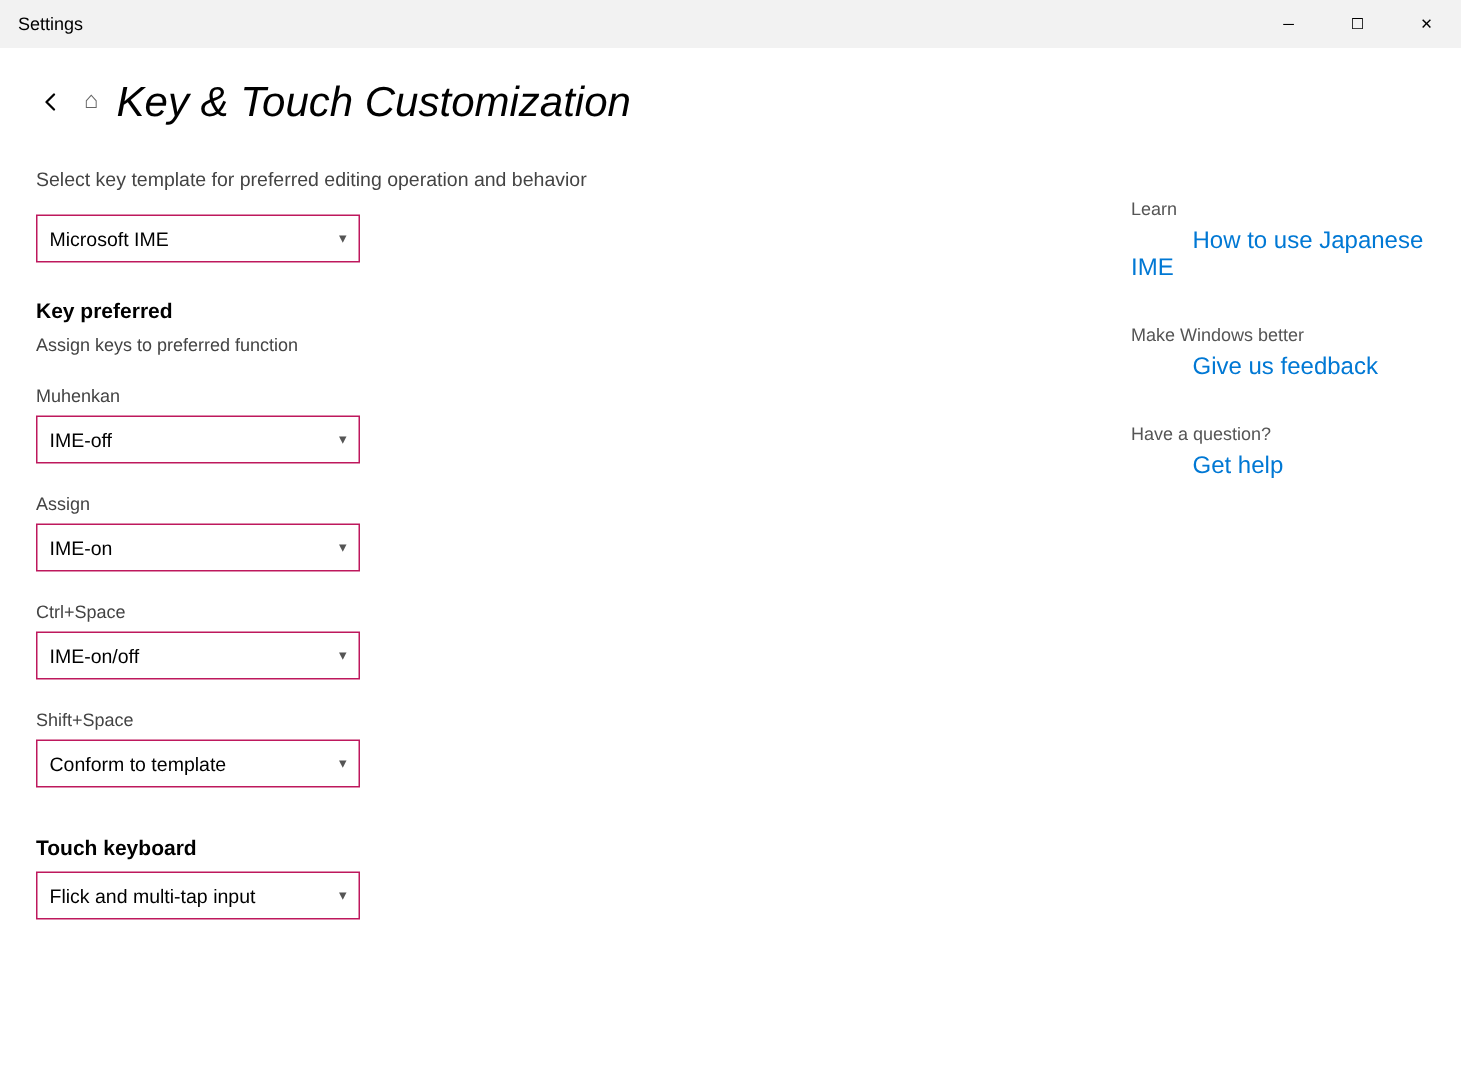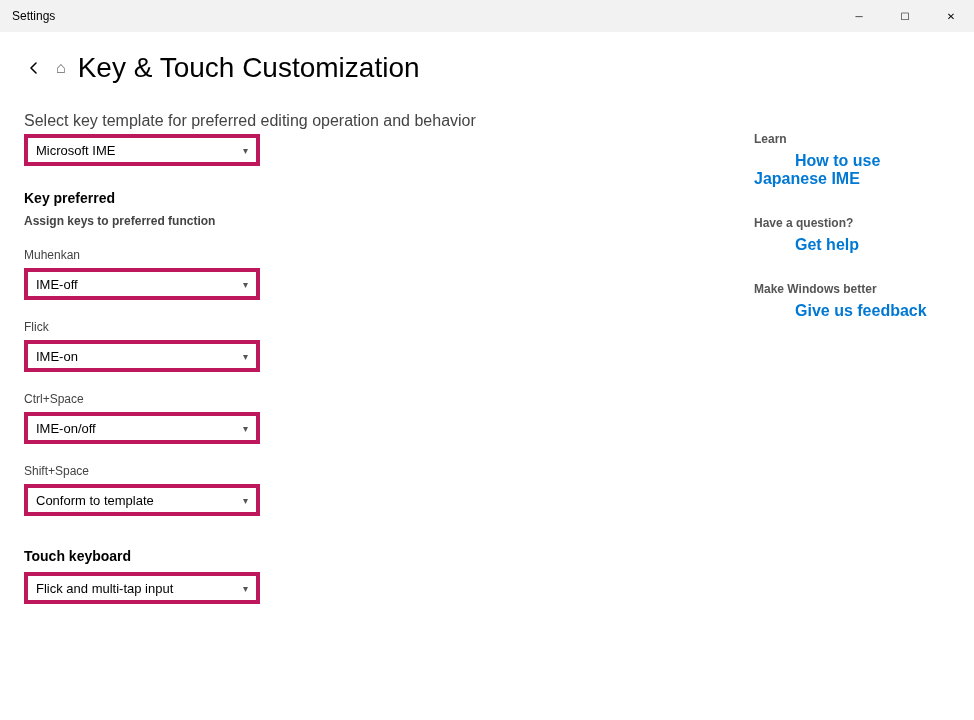"Key & Touch Customization" .page-title { font-style: none -> italic }
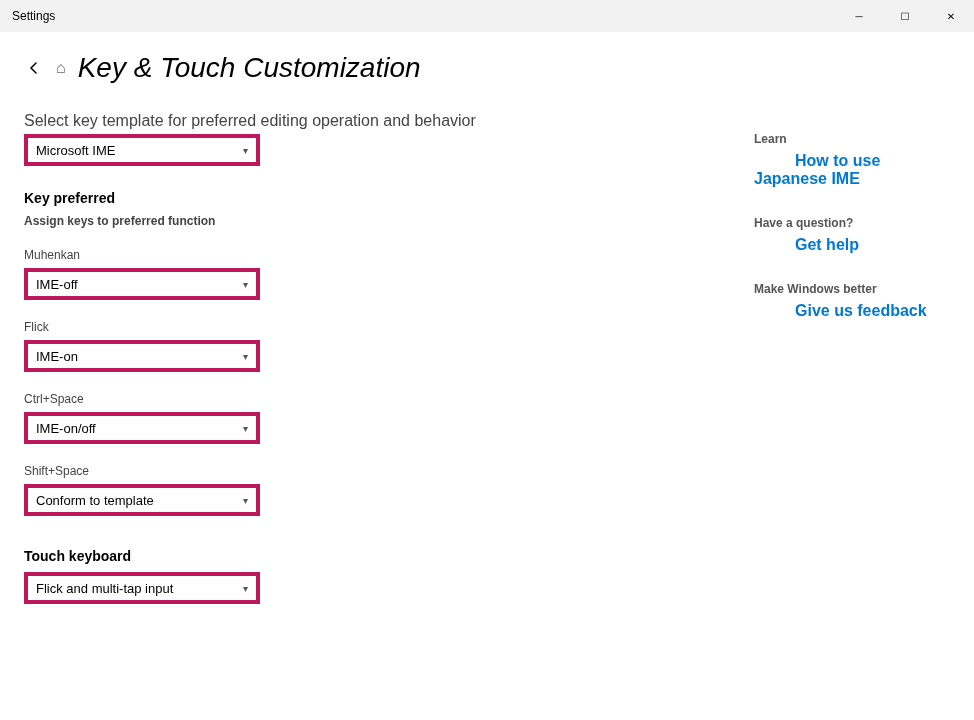"Select key template for preferred" .section-desc { font-size: 16px -> 13px; margin-bottom: 4px -> 16px }
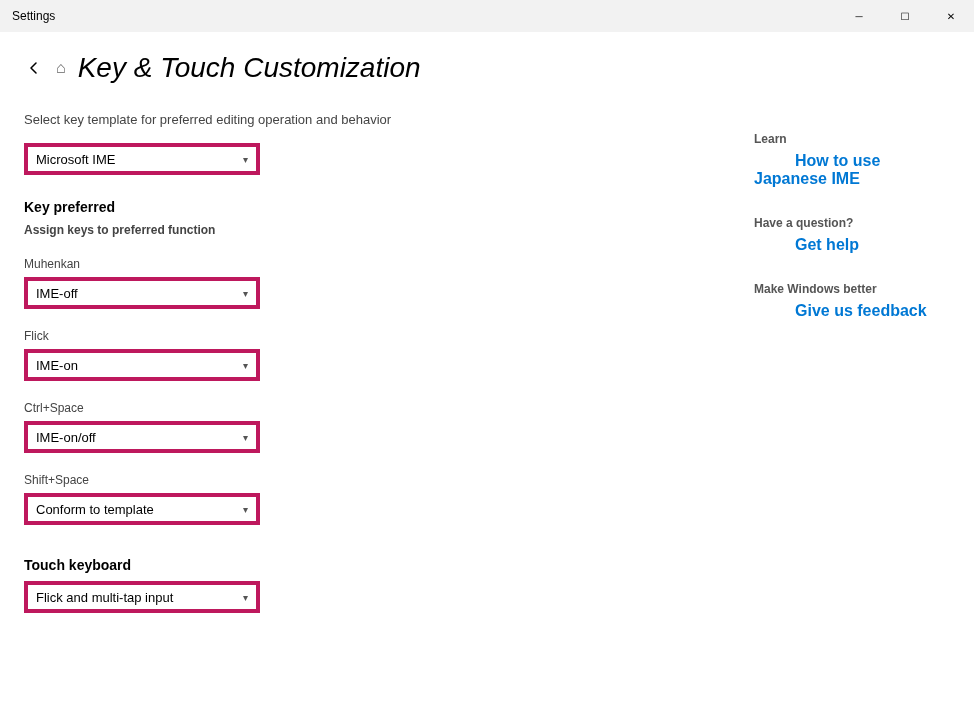"Learn" .sidebar-section { font-weight: bold -> none }
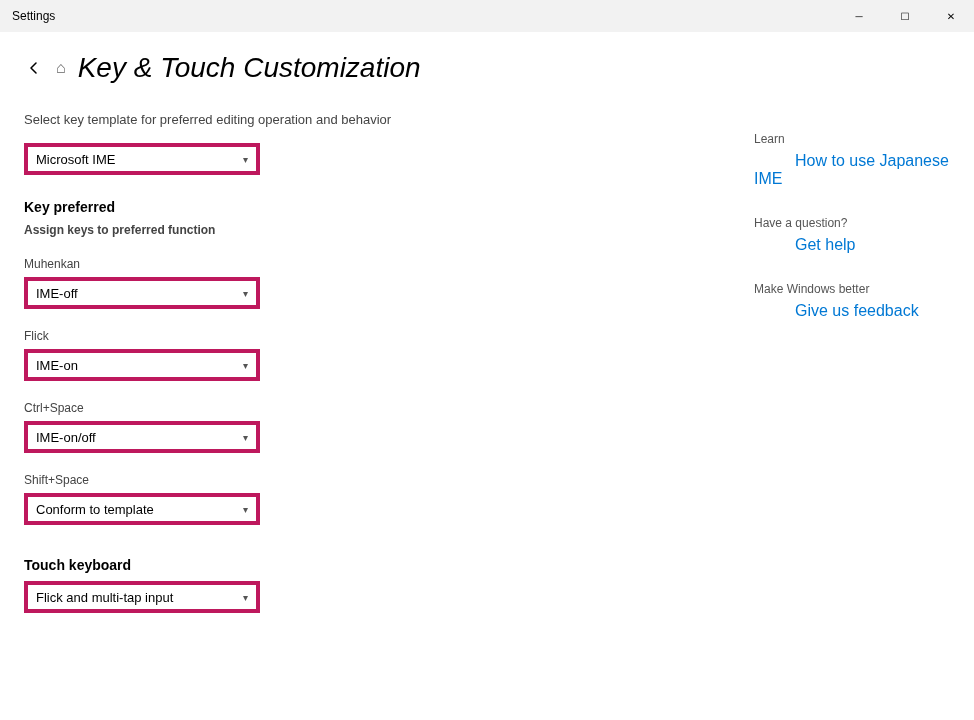"Microsoft IME" .dropdown { border: 4px solid #be185d -> 1px solid #be185d; width: 236px -> 216px }
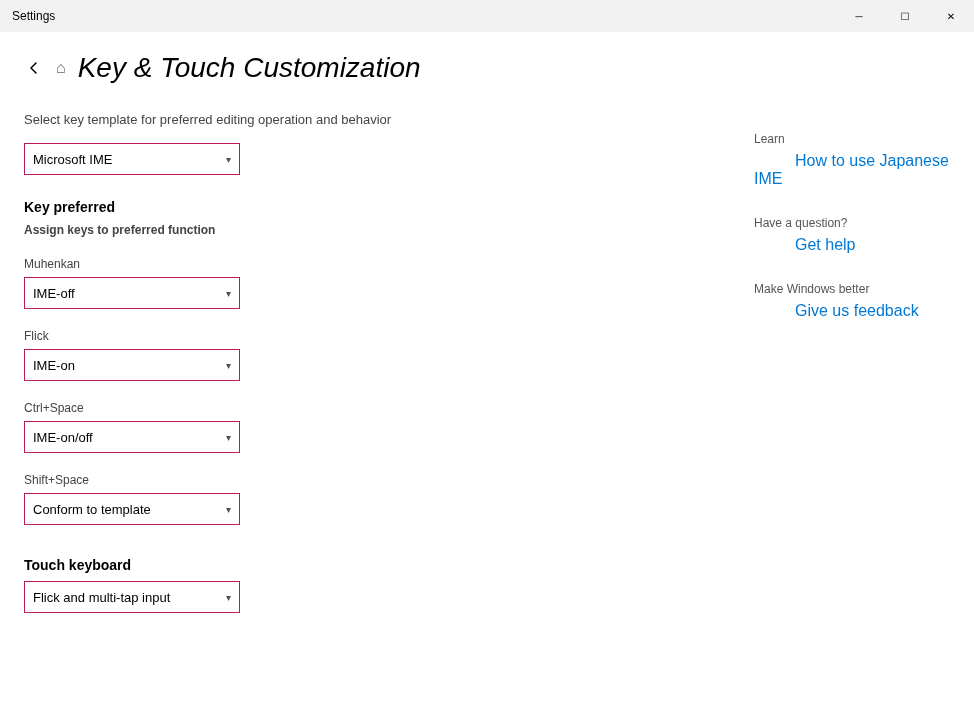"Assign keys to preferred function" .toggle-row { font-weight: bold -> none }
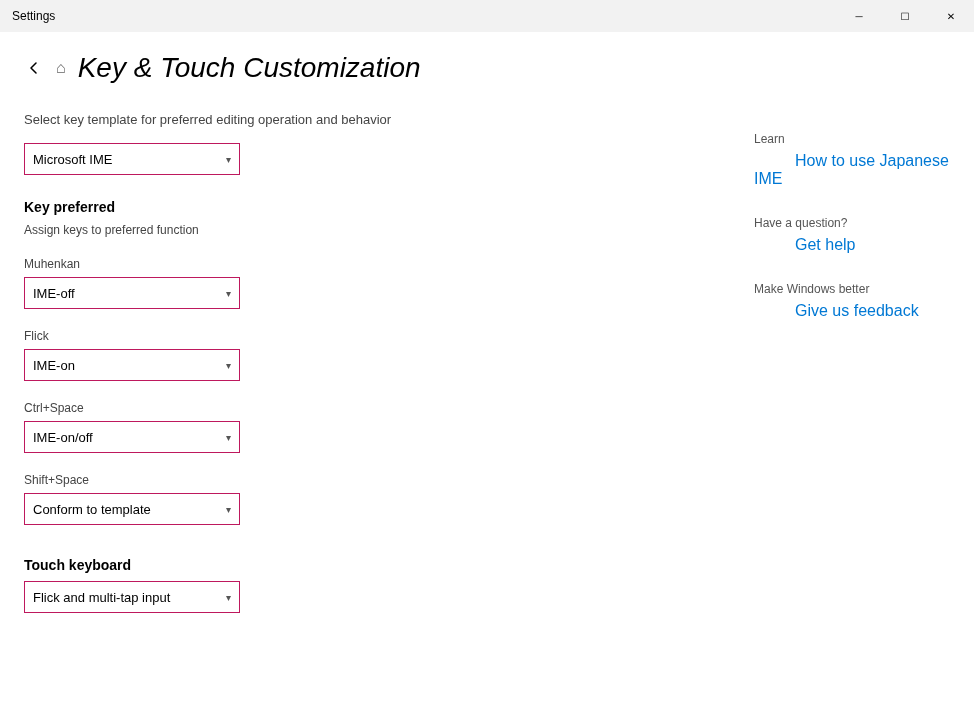"Have a question?" div.sidebar-section { order: before "Make Windows better" -> after "Make Windows better" }
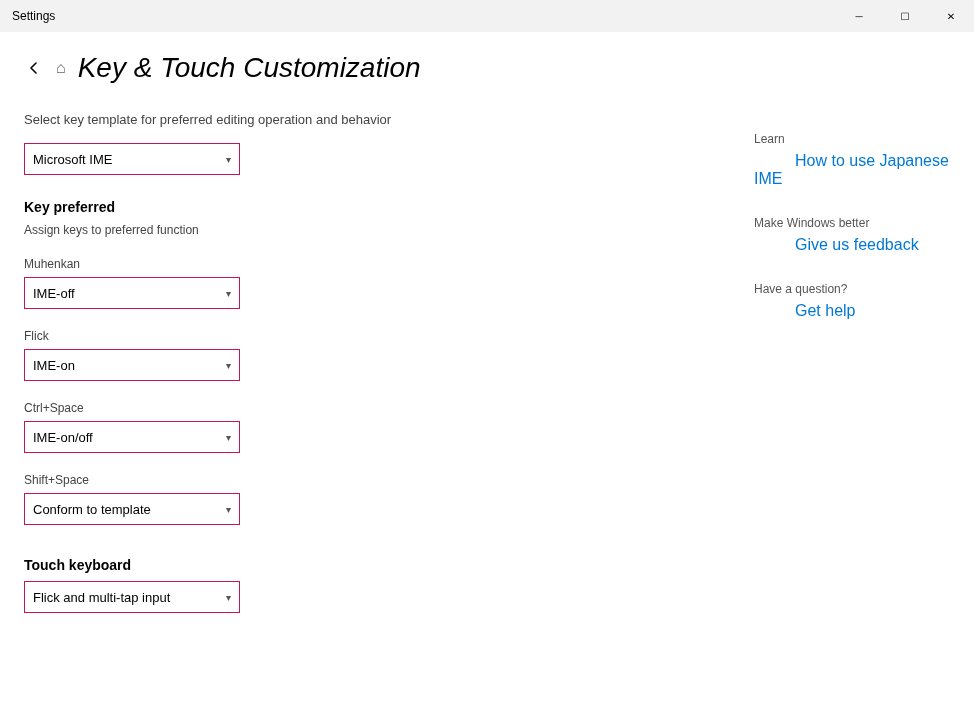"Flick" div.field-label { text: Flick -> Assign }
